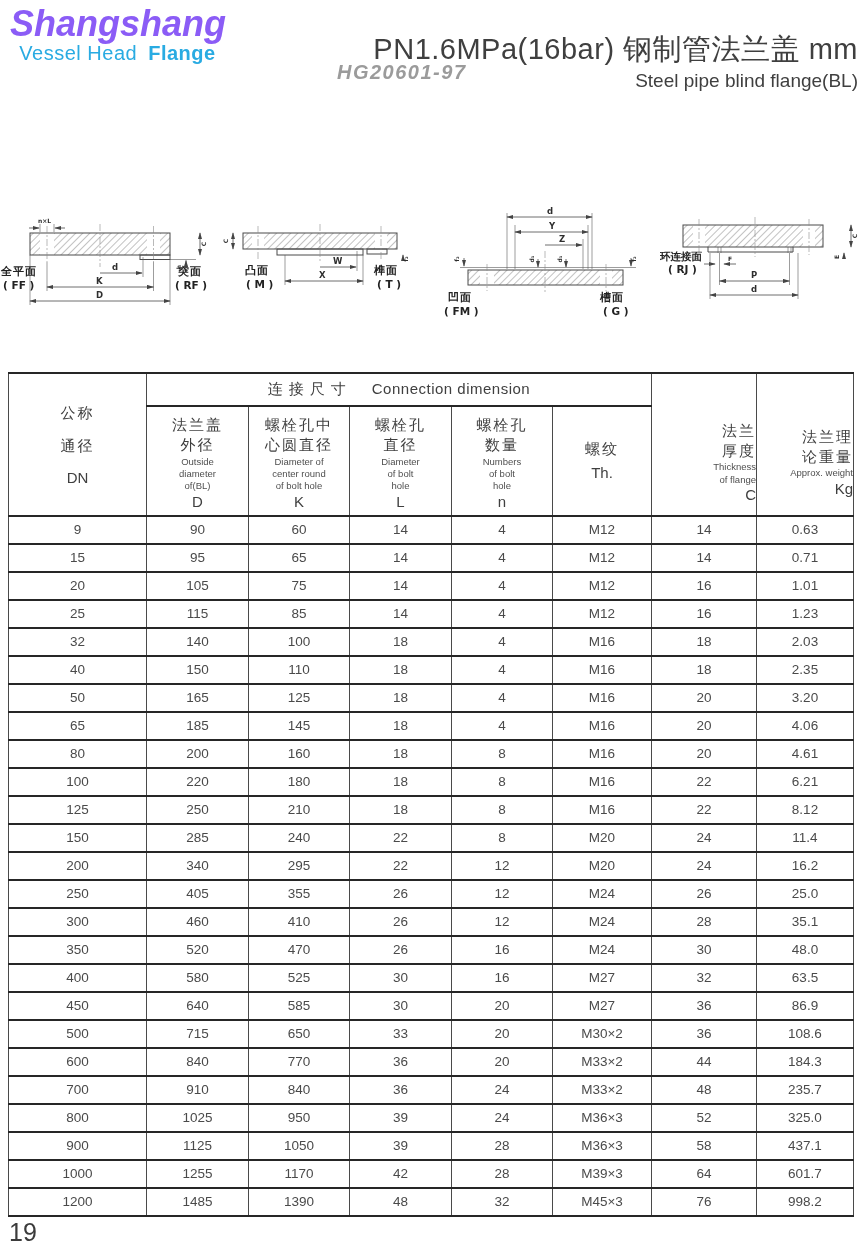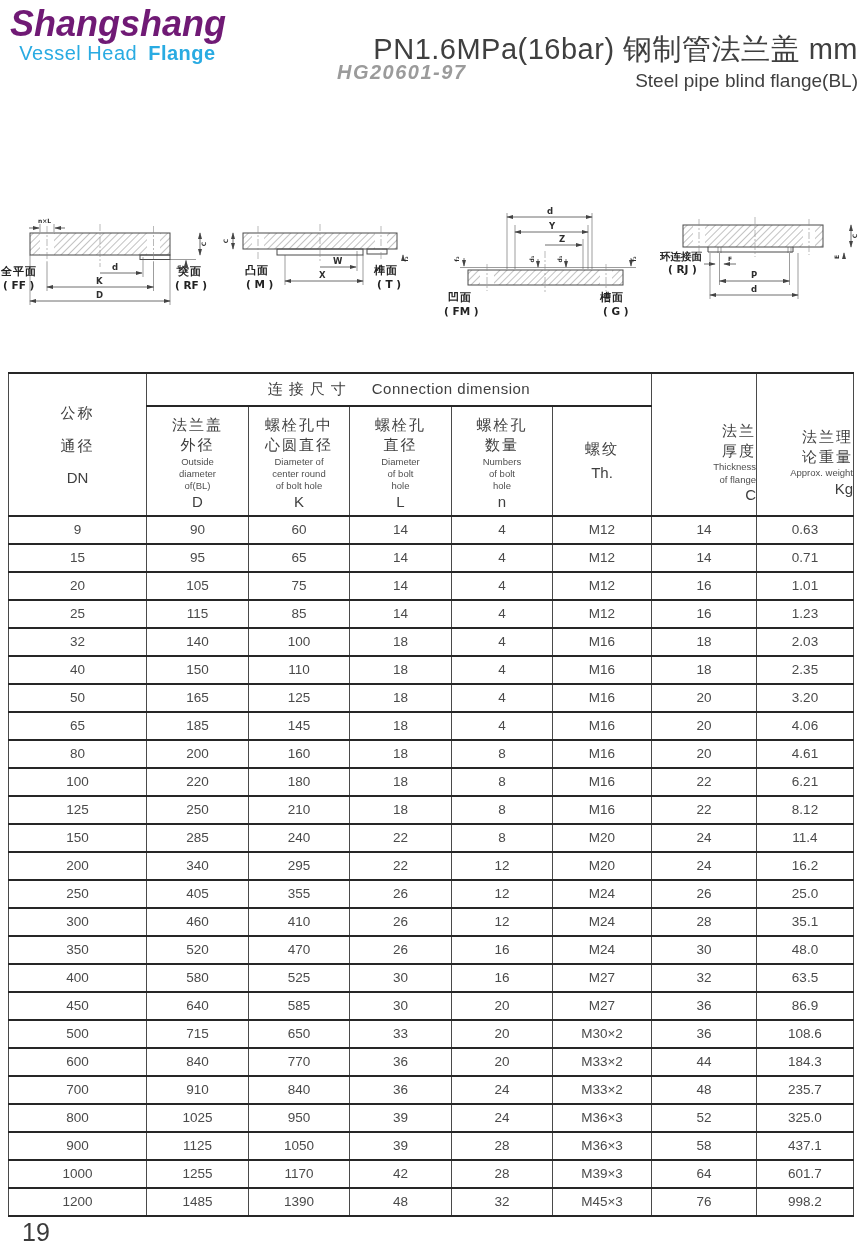"Shangshang" .logo .brand { color: #701a75 -> #8b5cf6 }
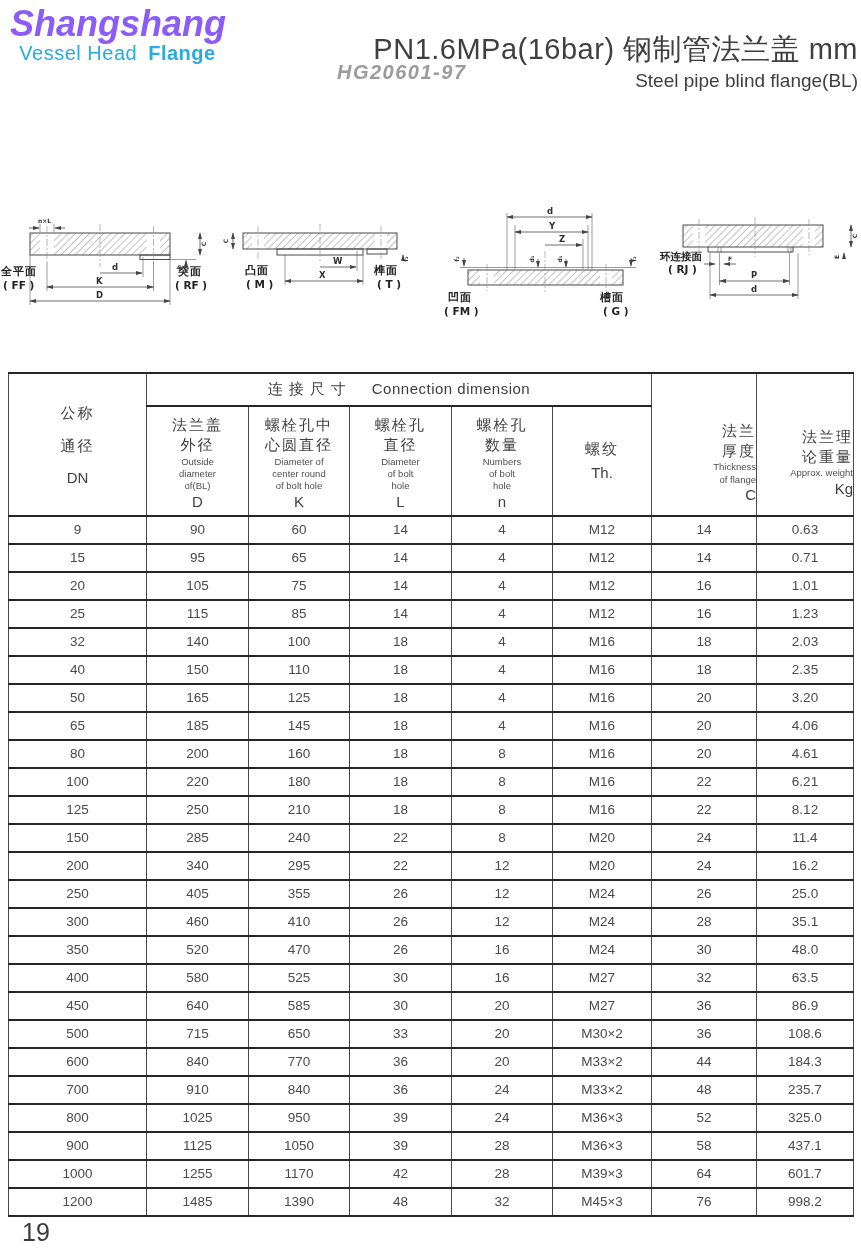"19" .page-number { left: 22px -> 9px }
